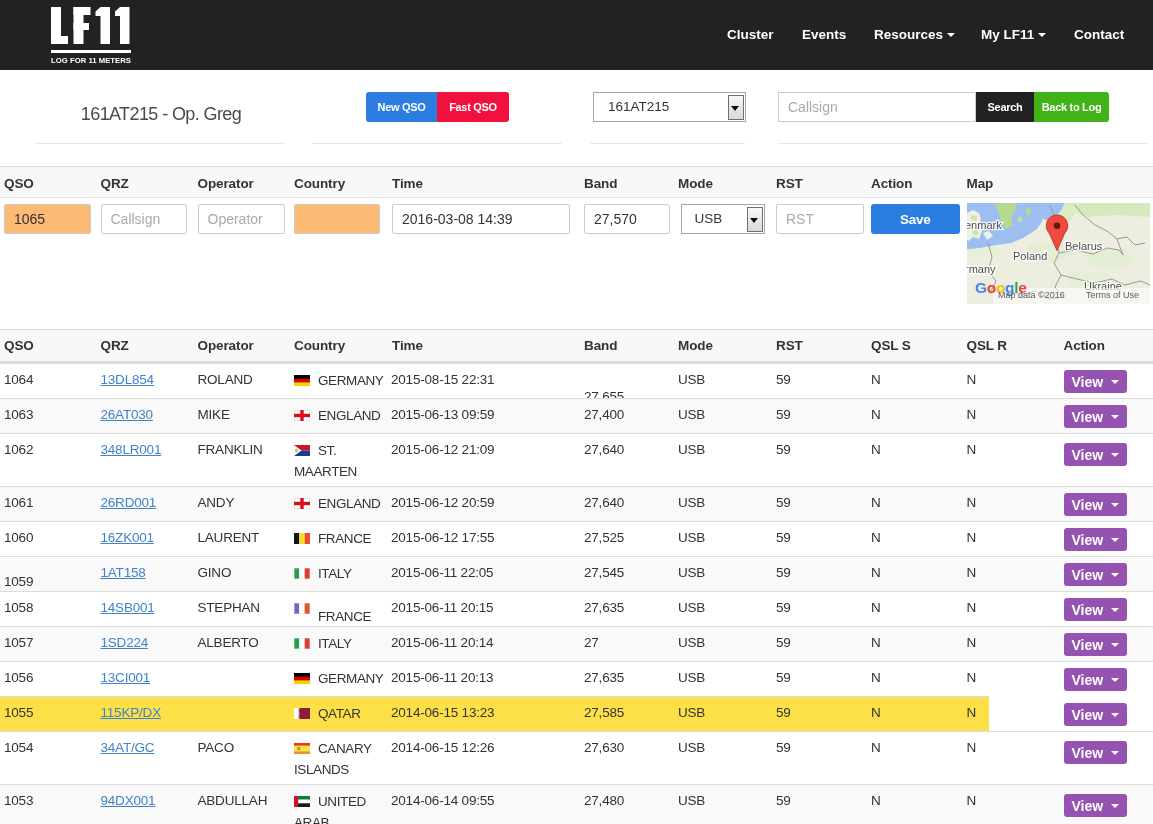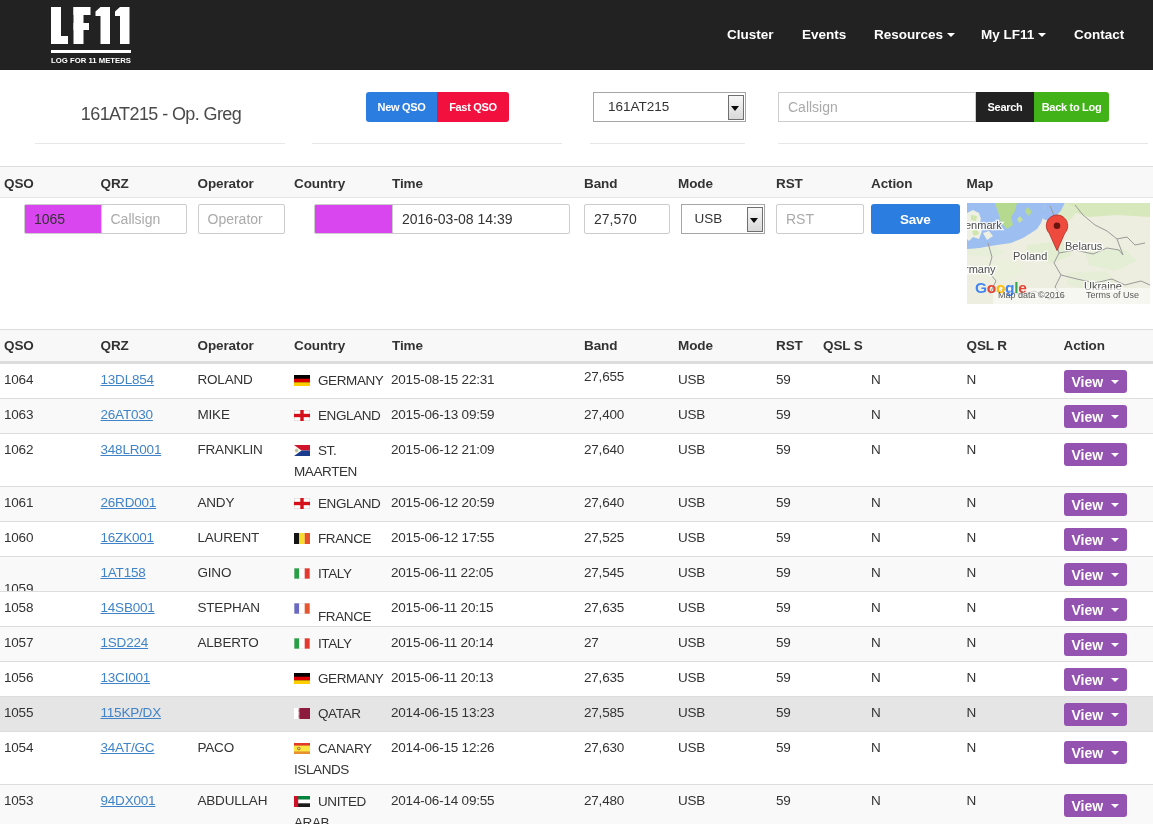"1065" .dis { background: #d946ef -> #fdba74; margin-left: 20px -> none }
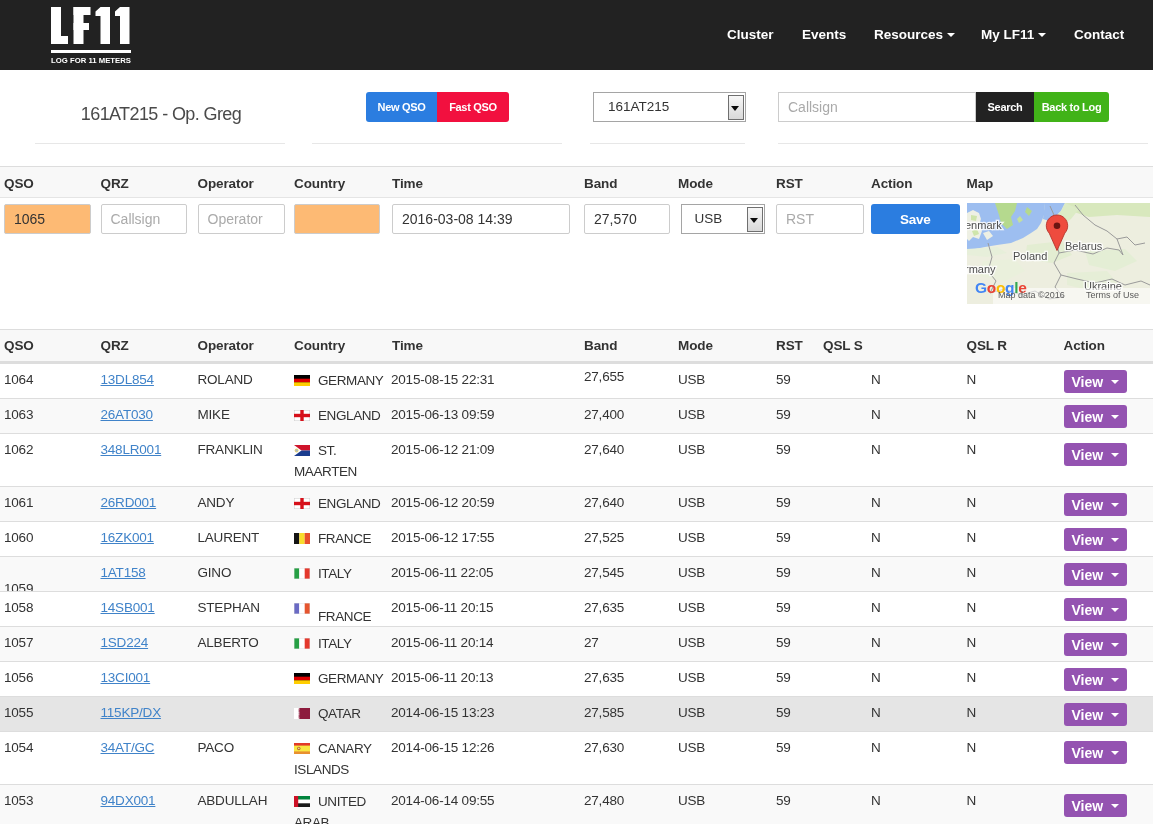"QSL S" div.abs { left: 823px -> 871px }
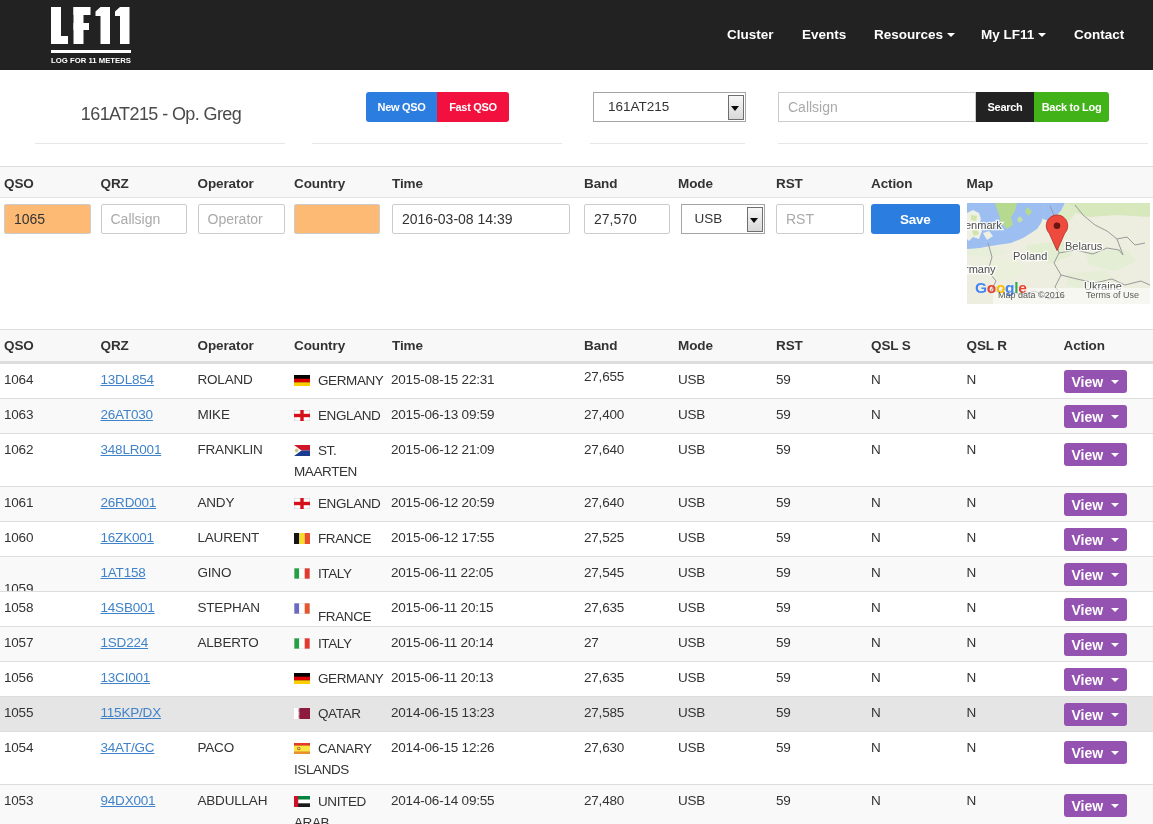"27,655" div.cell { top: 3px -> 23px }
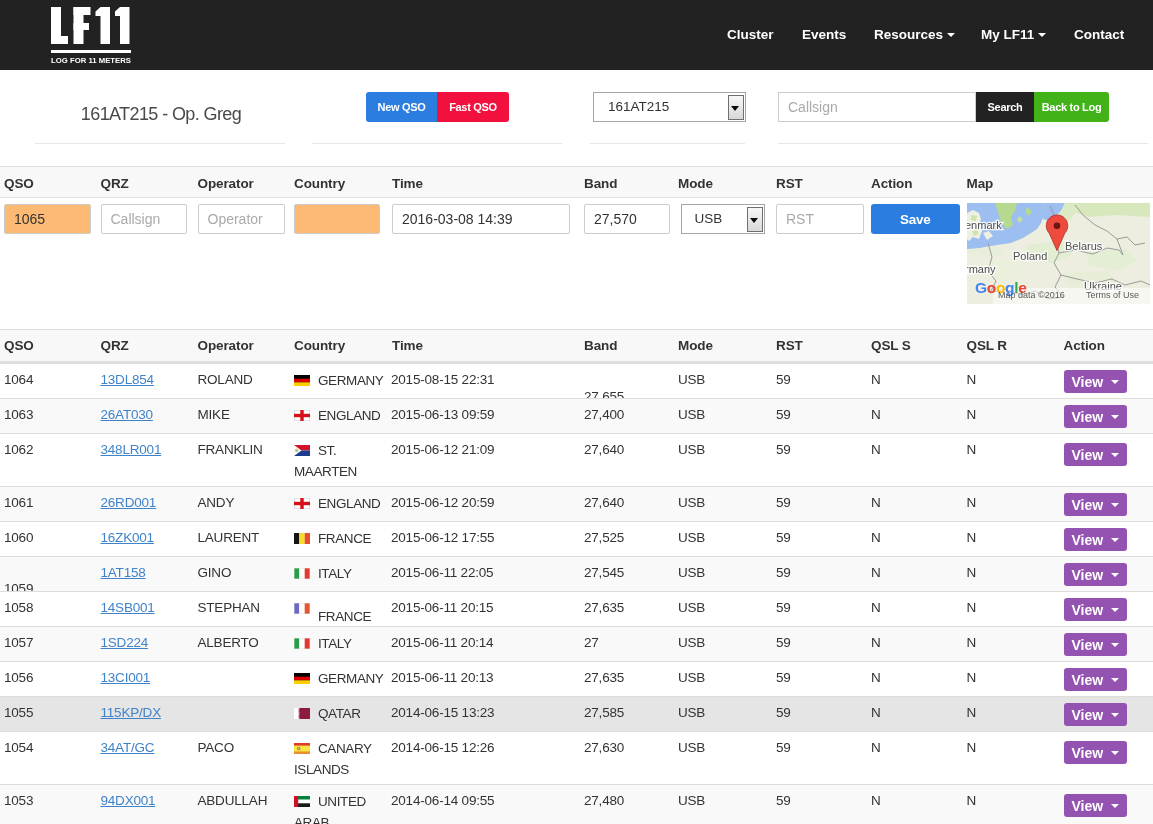"1059" div.cell { top: 22px -> 15px }
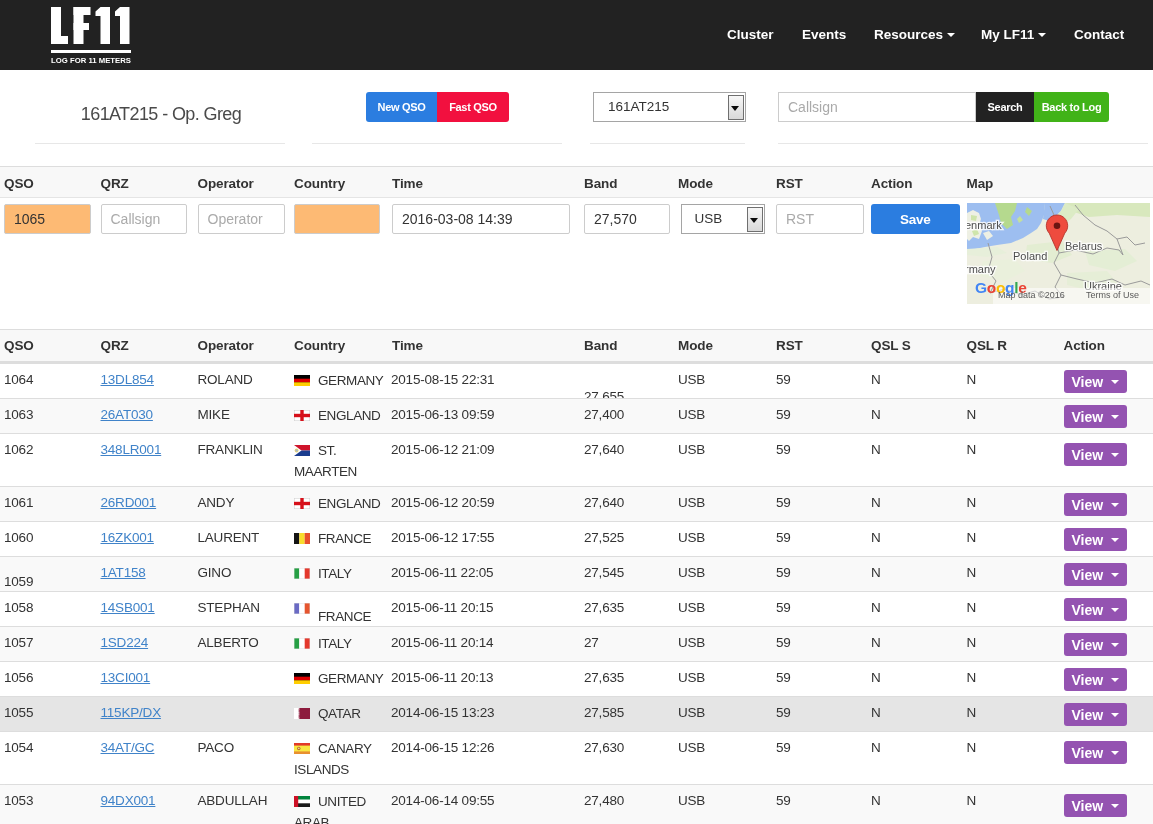"1055" div.abs { background: #e5e5e5 -> #fde047; width: 1153px -> 989px }
